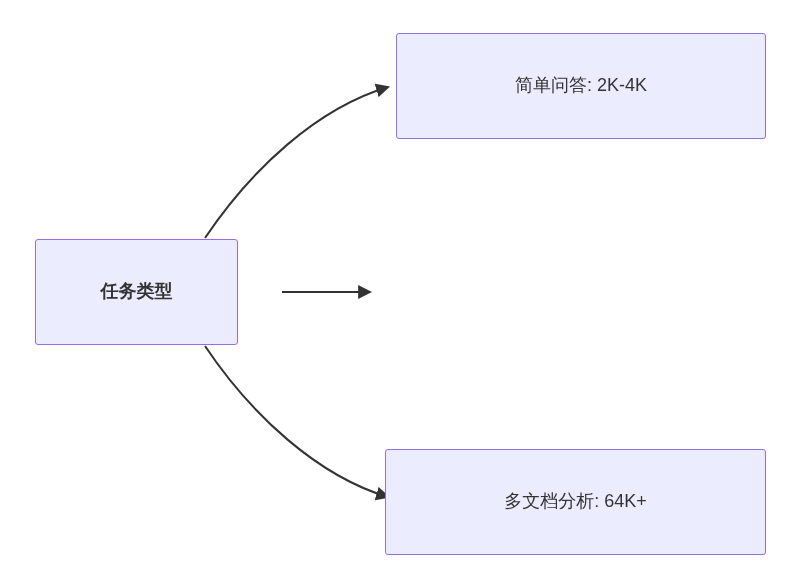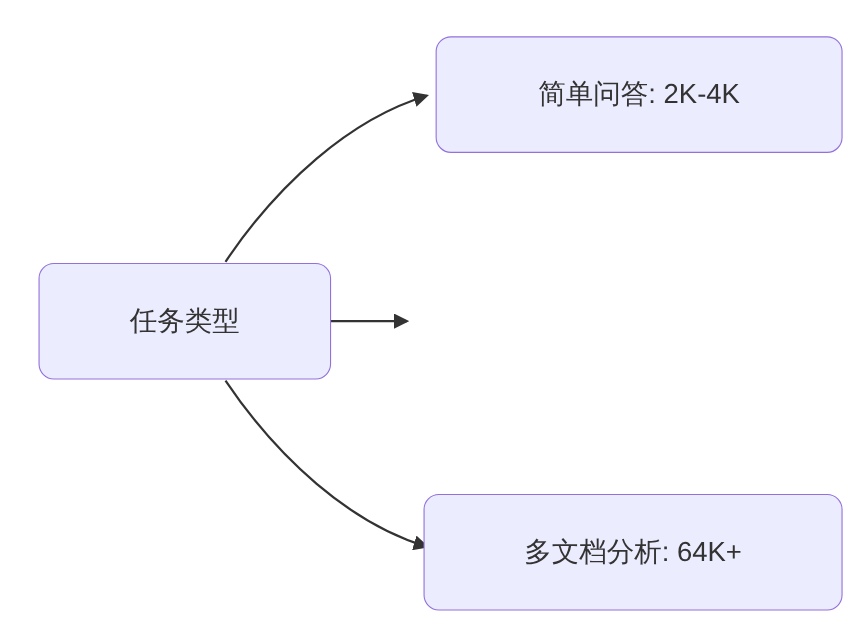"简单问答: 2K-4K" .node { border-radius: 14px -> 3px; font-size: 25px -> 18px }
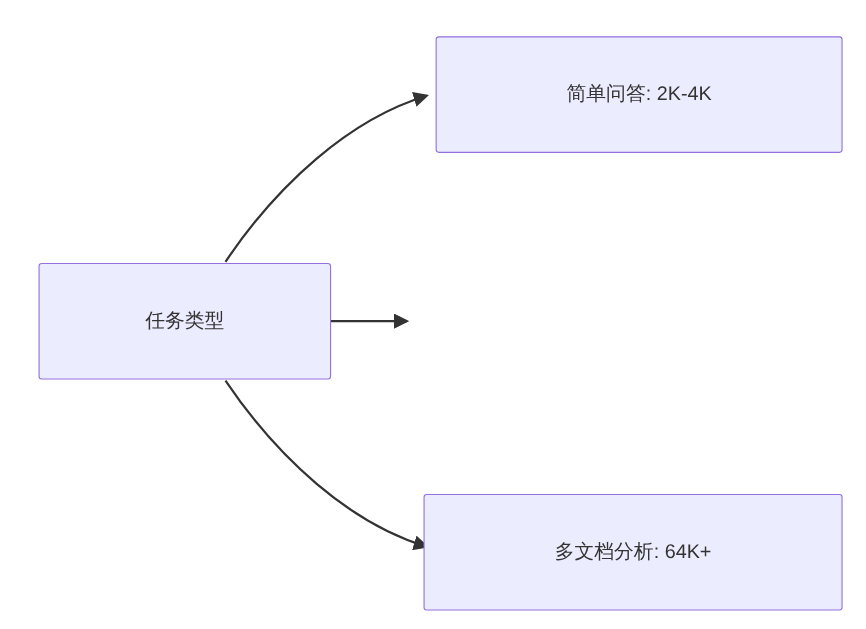"任务类型" .node-root { font-weight: none -> bold; width: 266px -> 203px }
